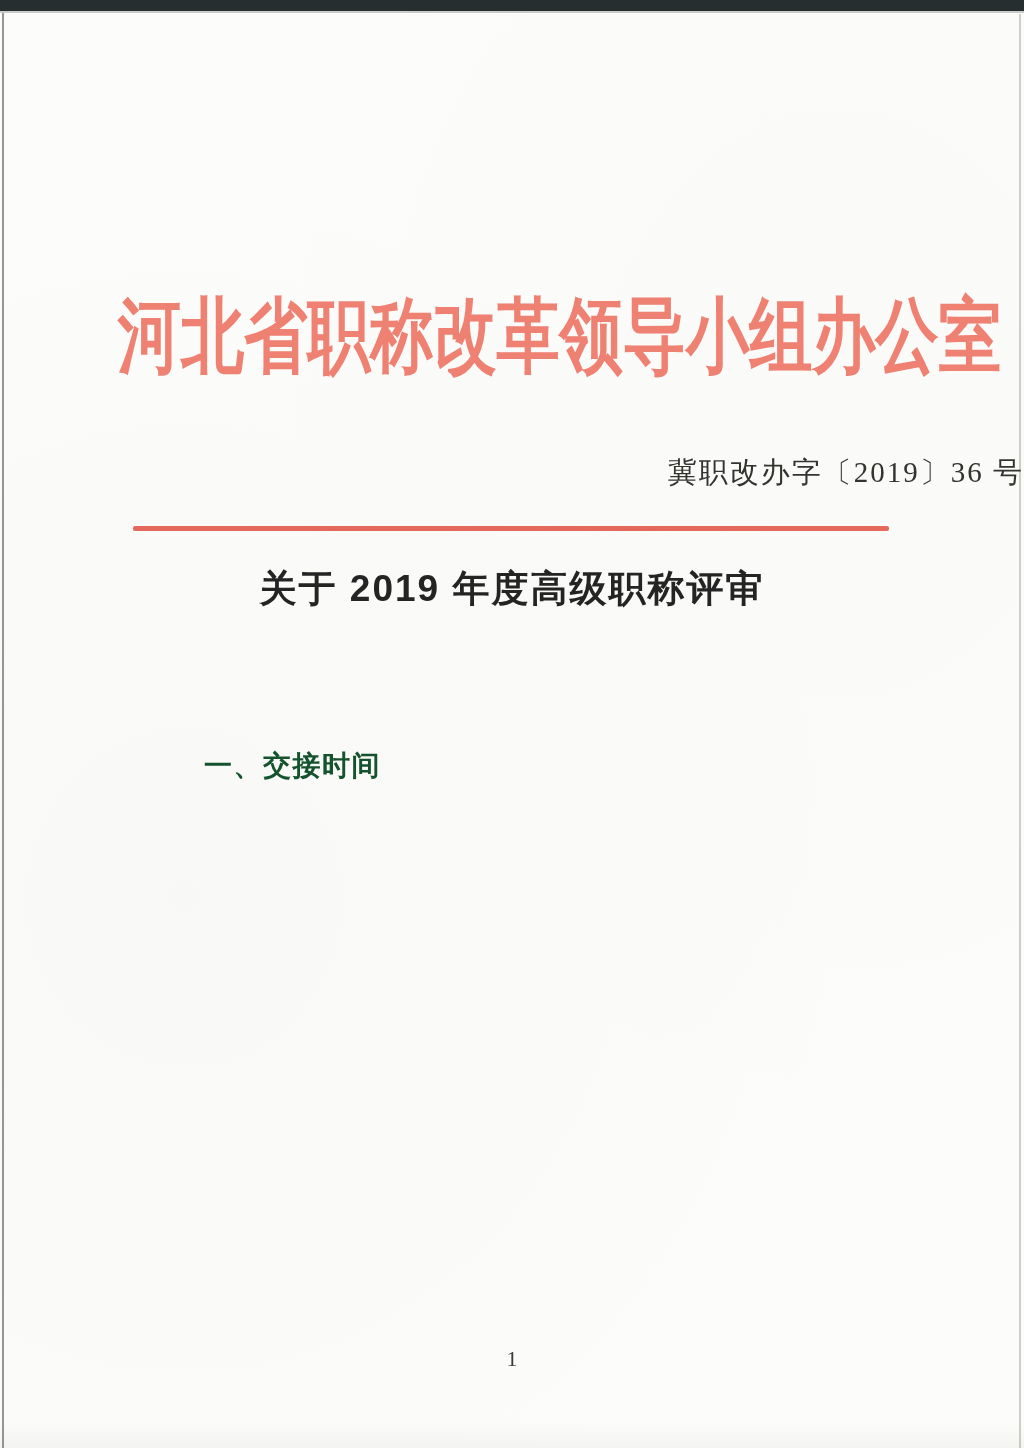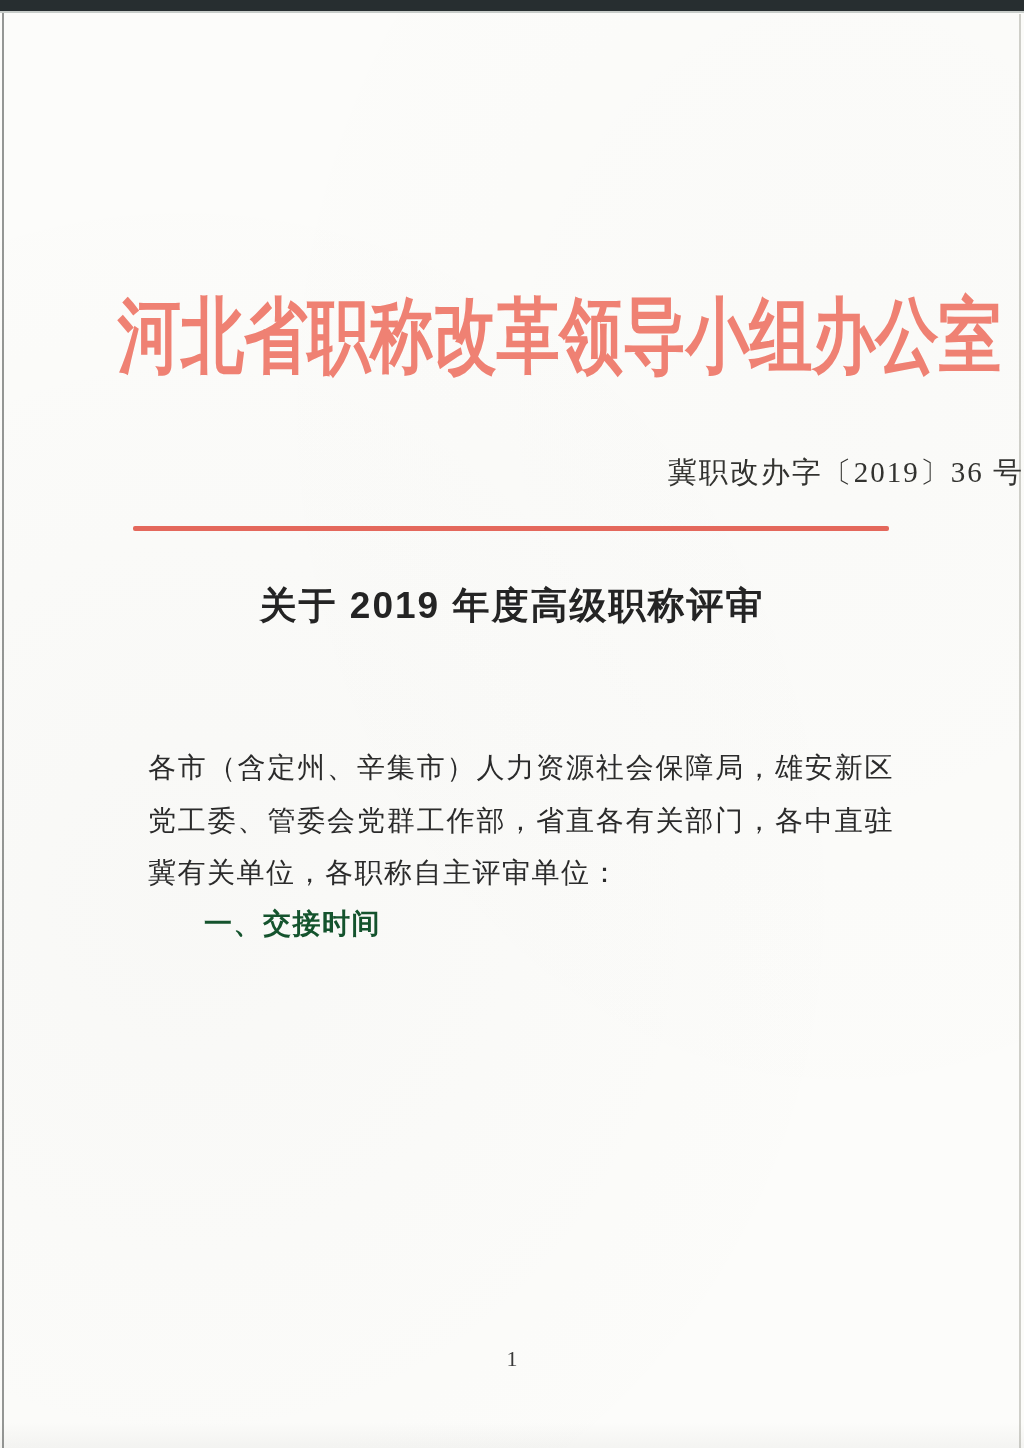"关于 2019 年度高级职称评审" .doc-title { top: 578px -> 561px }
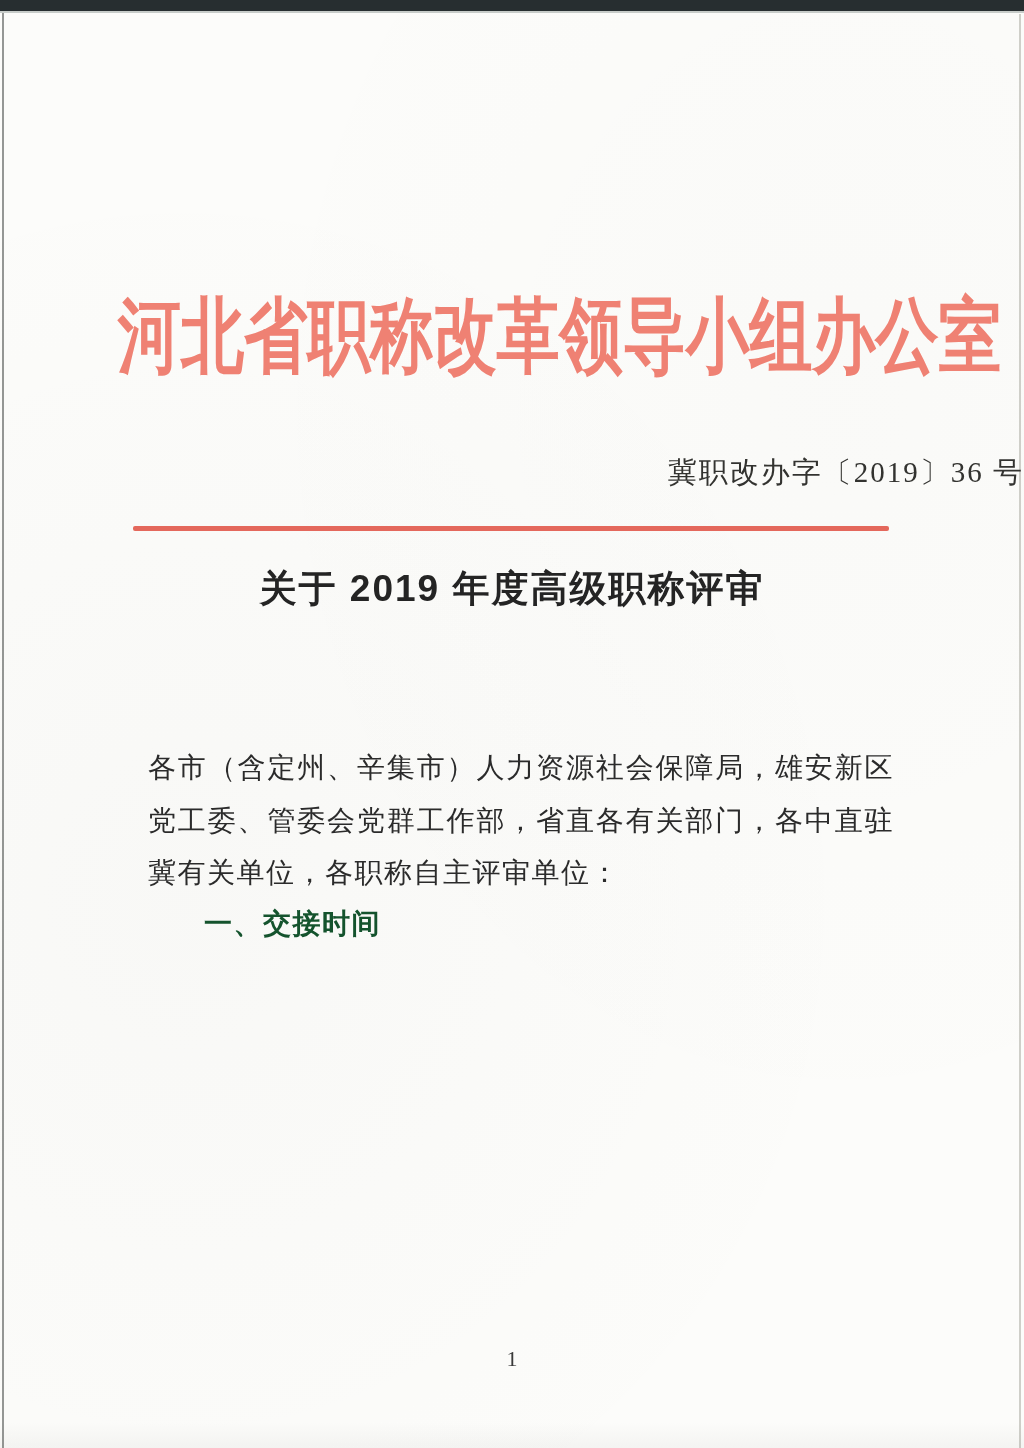"各市（含定州、辛集市）人力资源社会保障局，雄安新区党工委、管委会党群工作部，省直" p { html: <p>各市（含定州、辛集市）人力资源社会保障局，雄安新区党工委、管委会党群工作部，省直各有关部门，各中直驻冀有关单位，各职称自主评审单位：</p> -> none }
